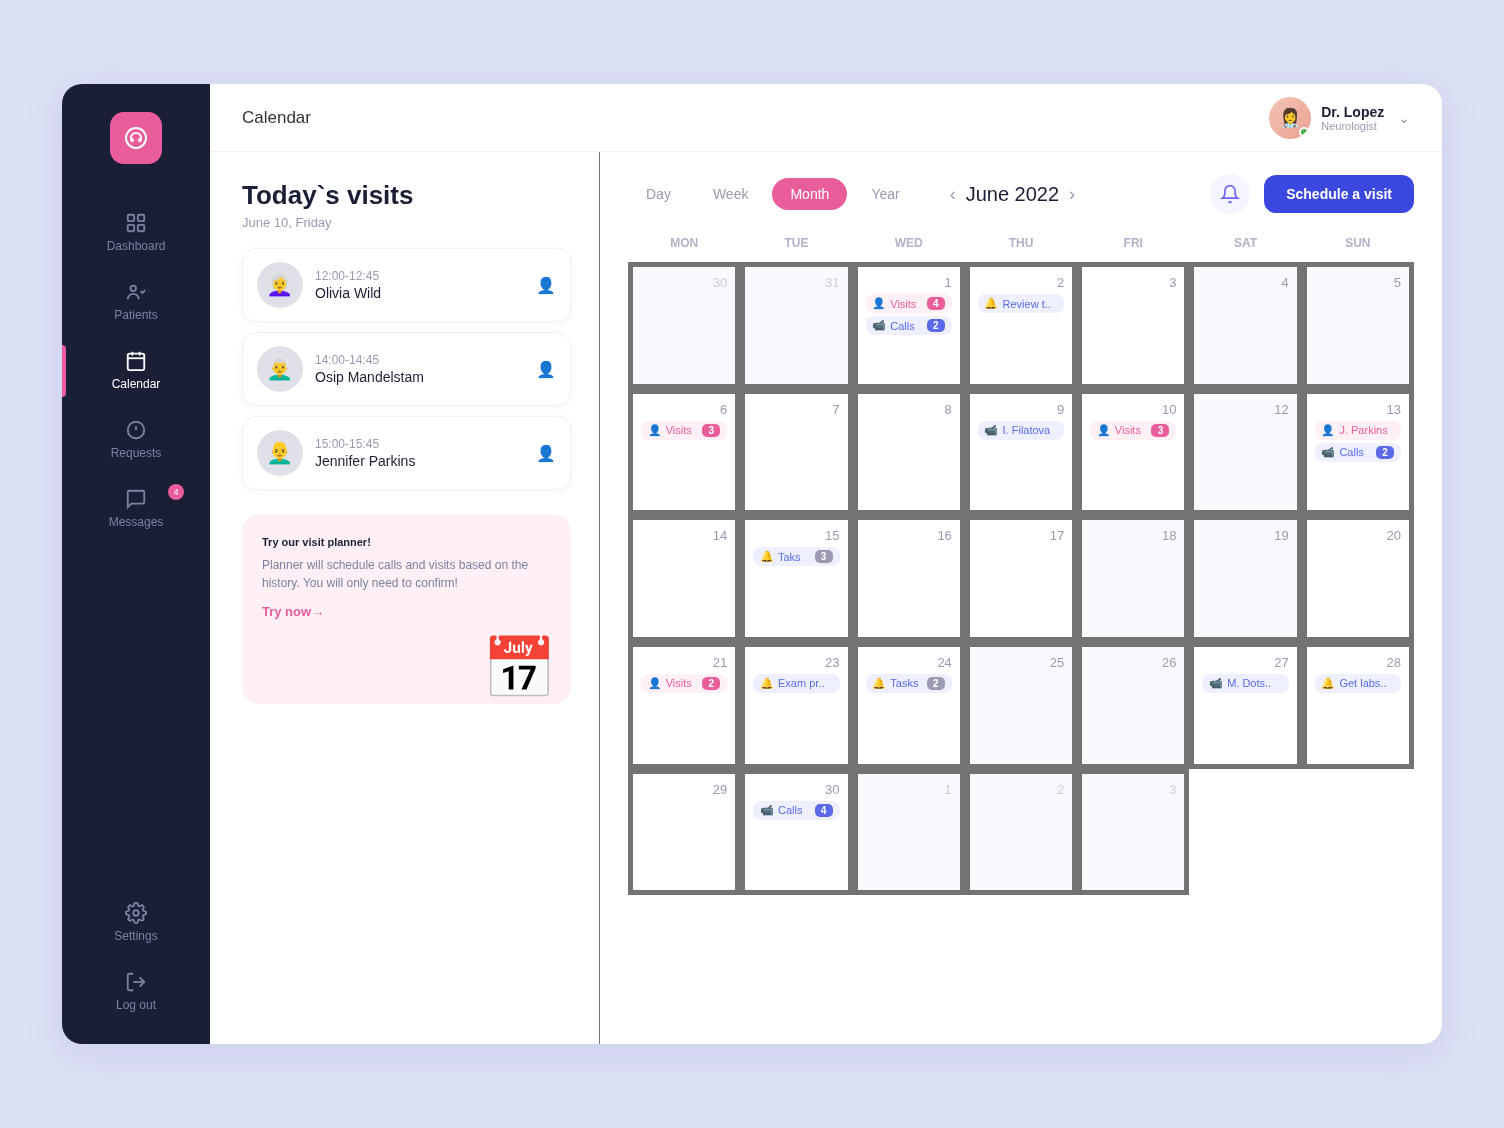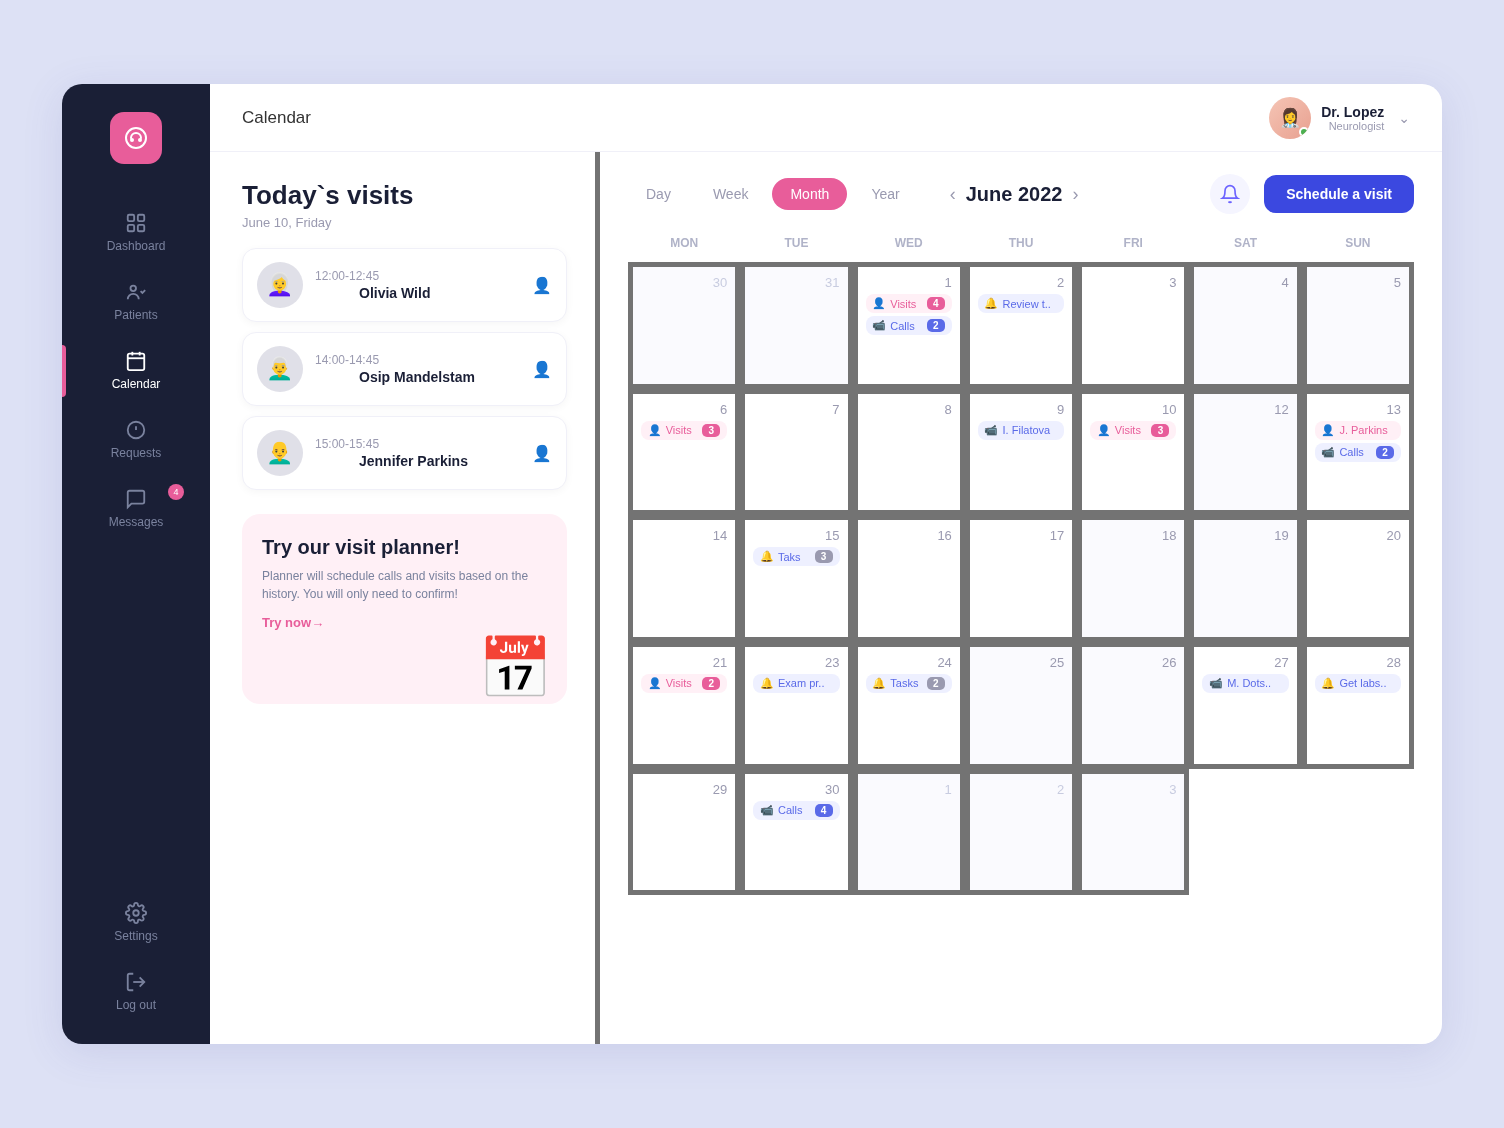"Neurologist" .header-user-role { text-align: right -> none }
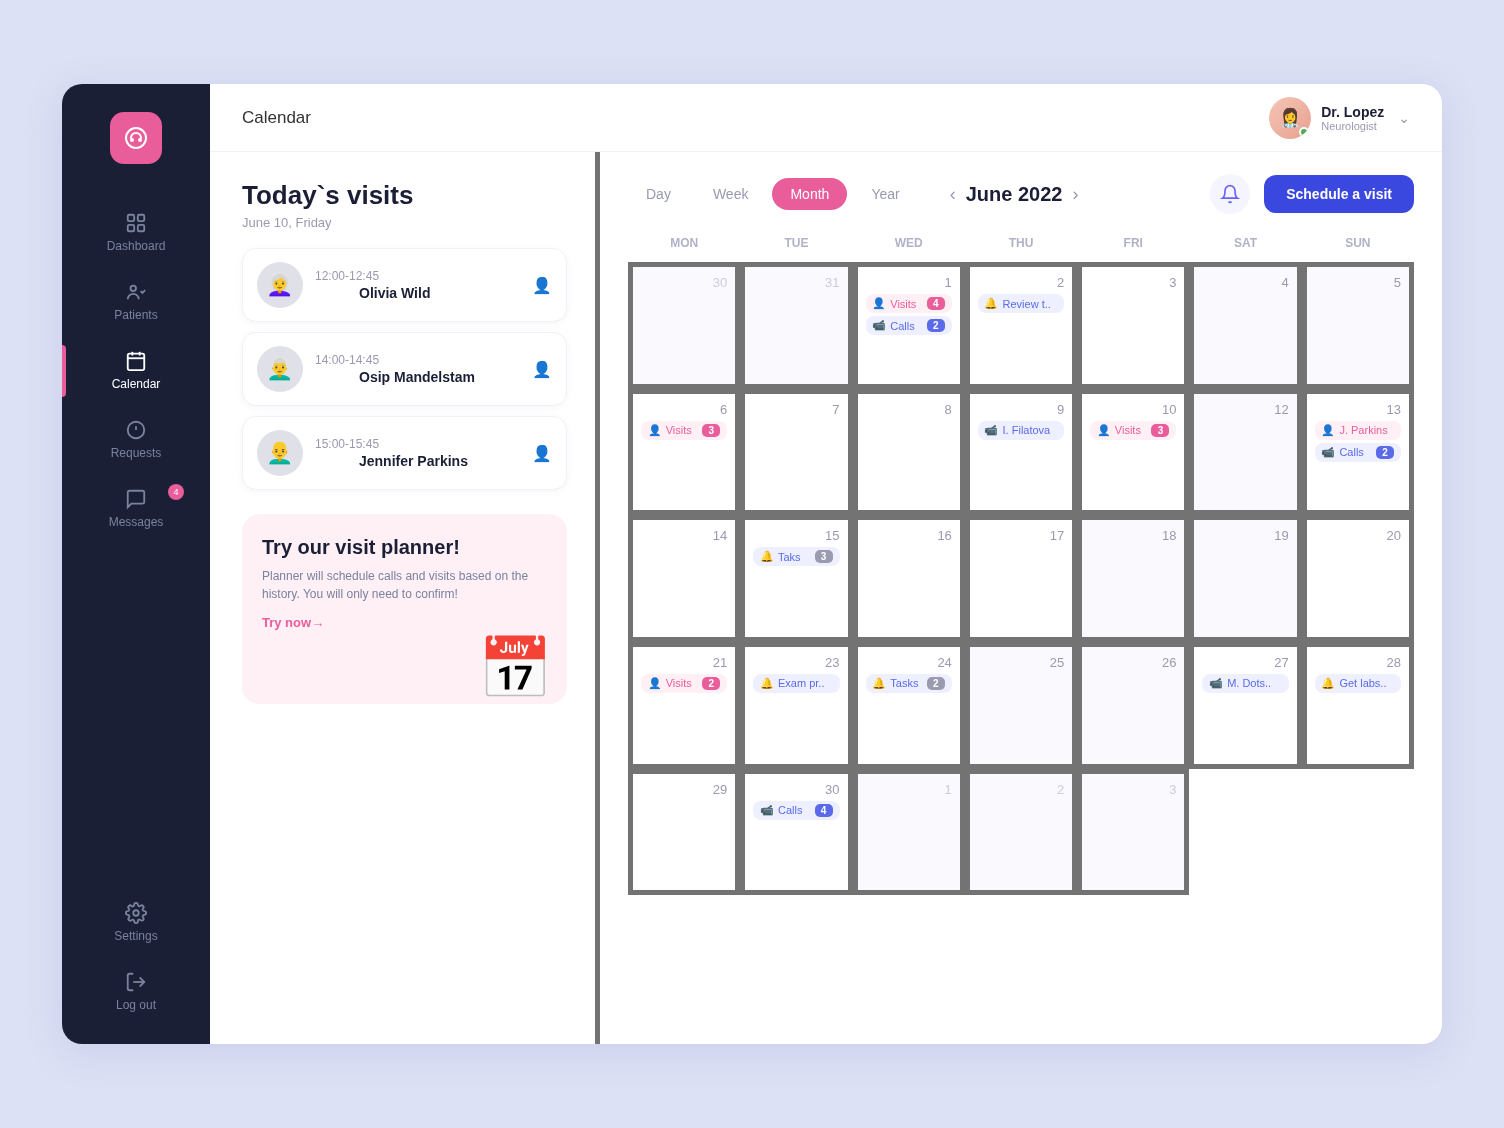"Today`s visits" .left-panel { border-right: 5px solid #737373 -> 1px solid #737373 }
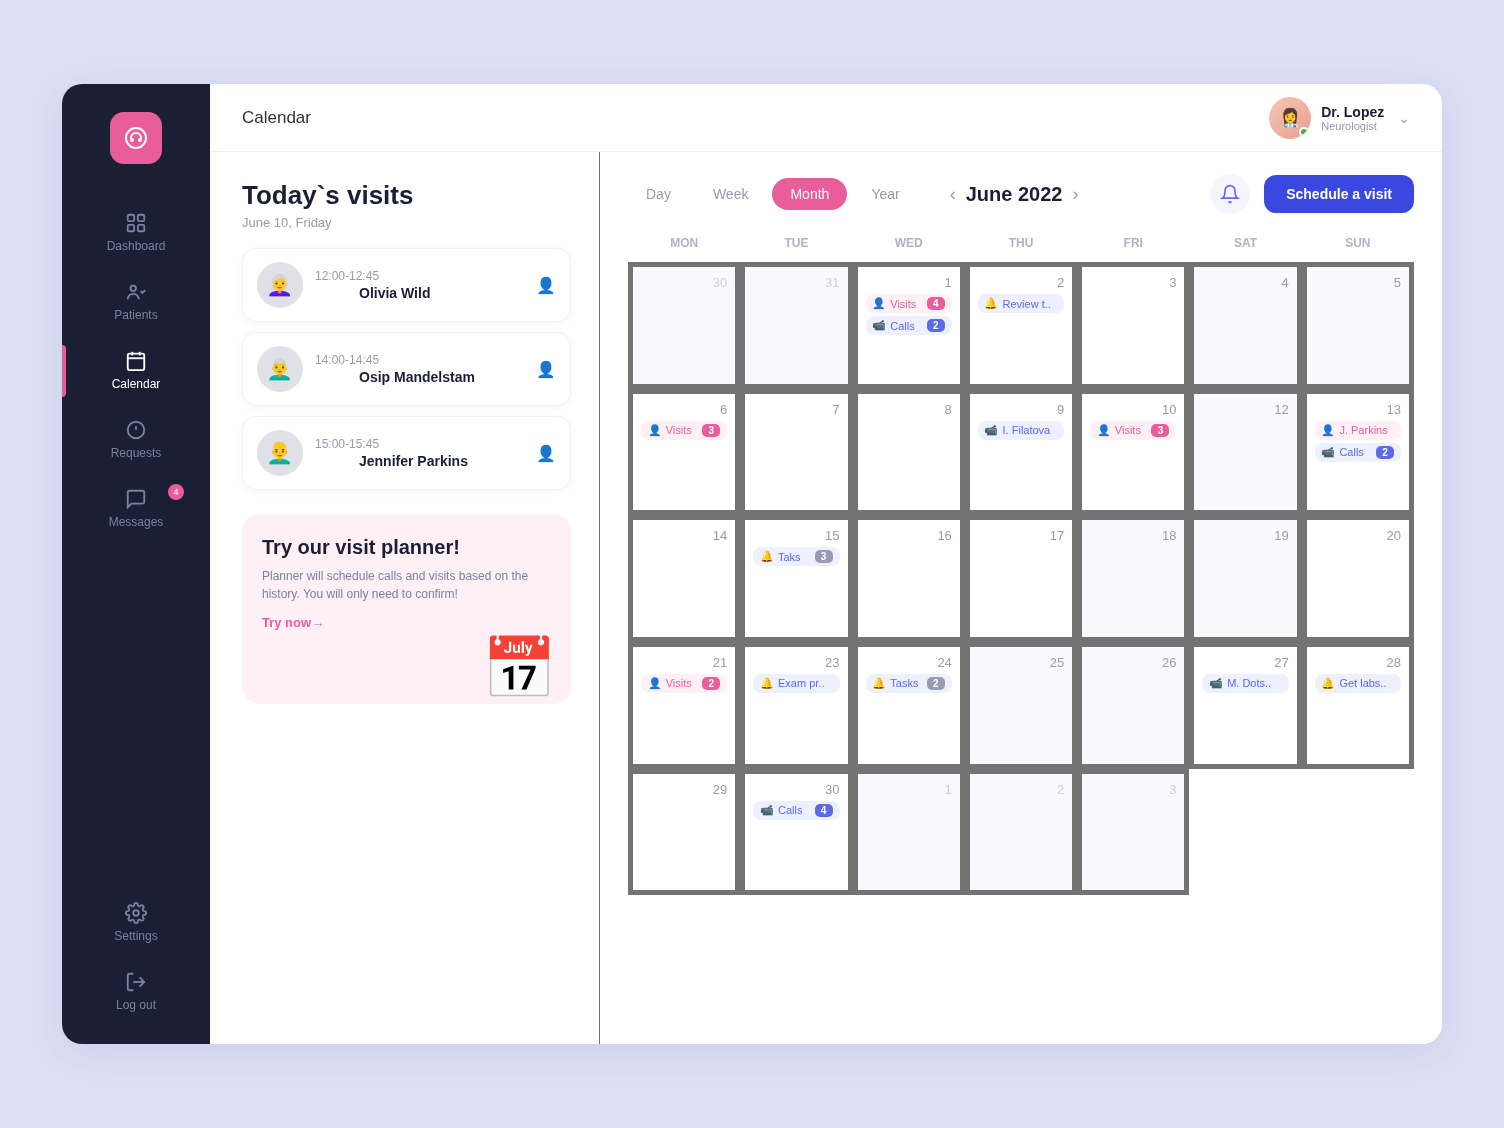"June 2022" .cal-month-label { font-weight: 700 -> 400 }
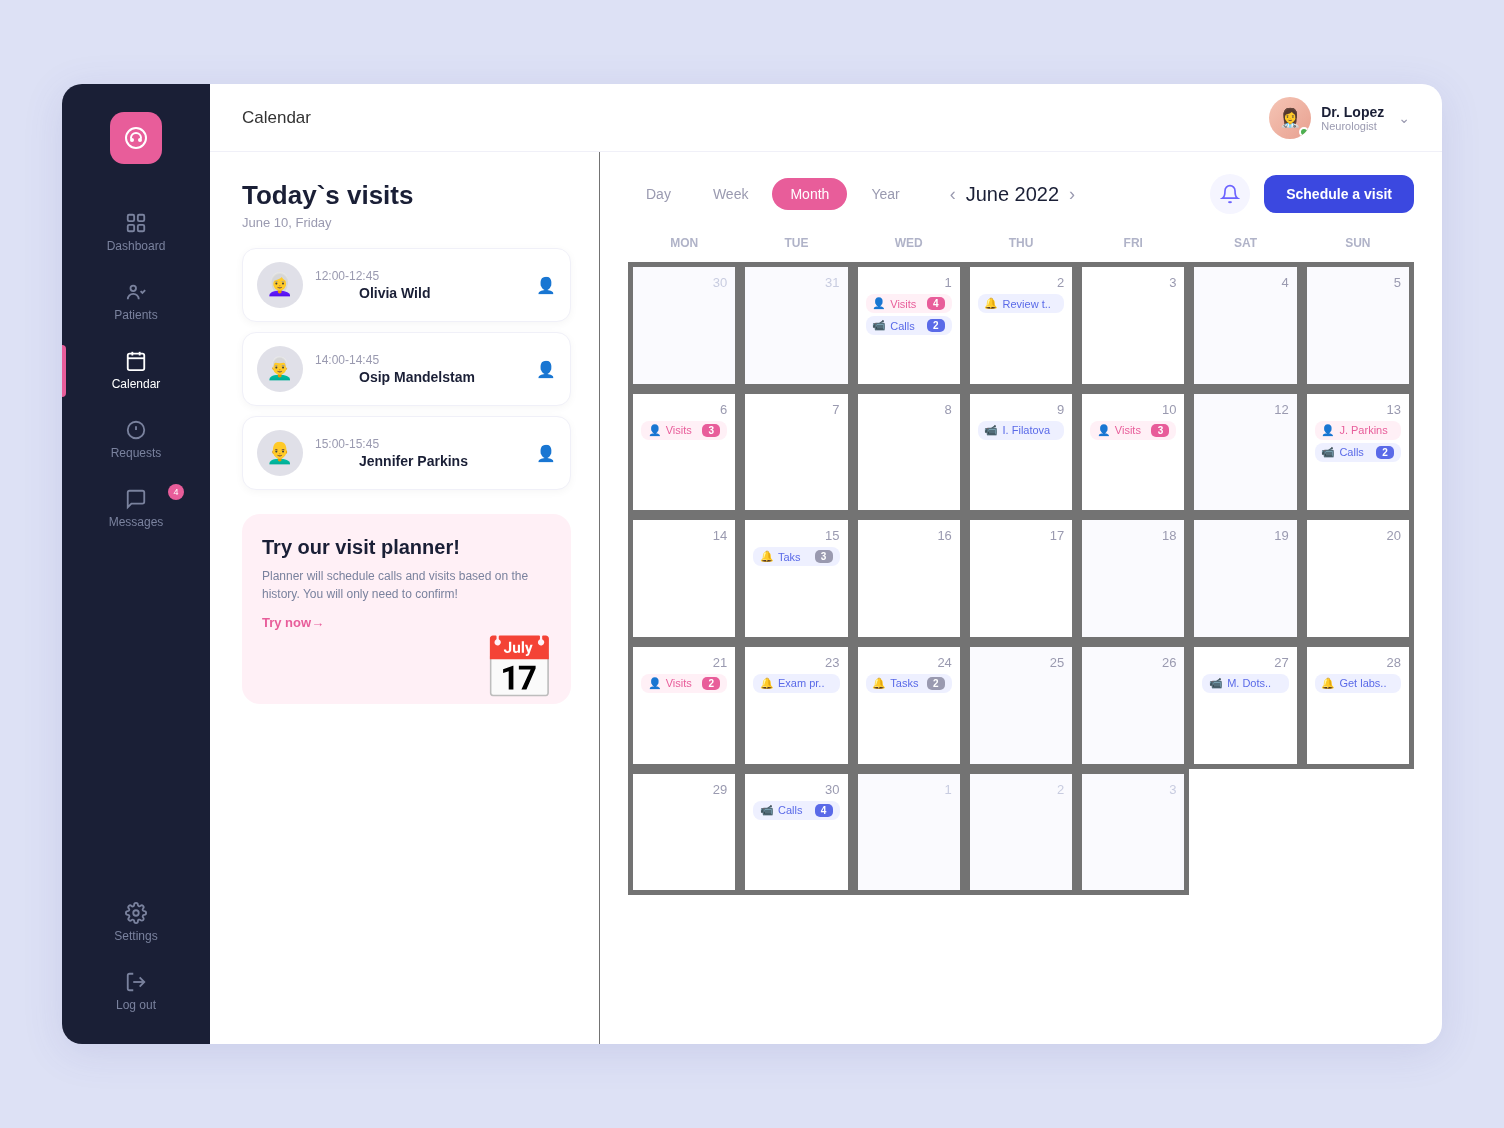"Olivia Wild" .visit-name { font-weight: 700 -> 400; margin-left: 44px -> none }
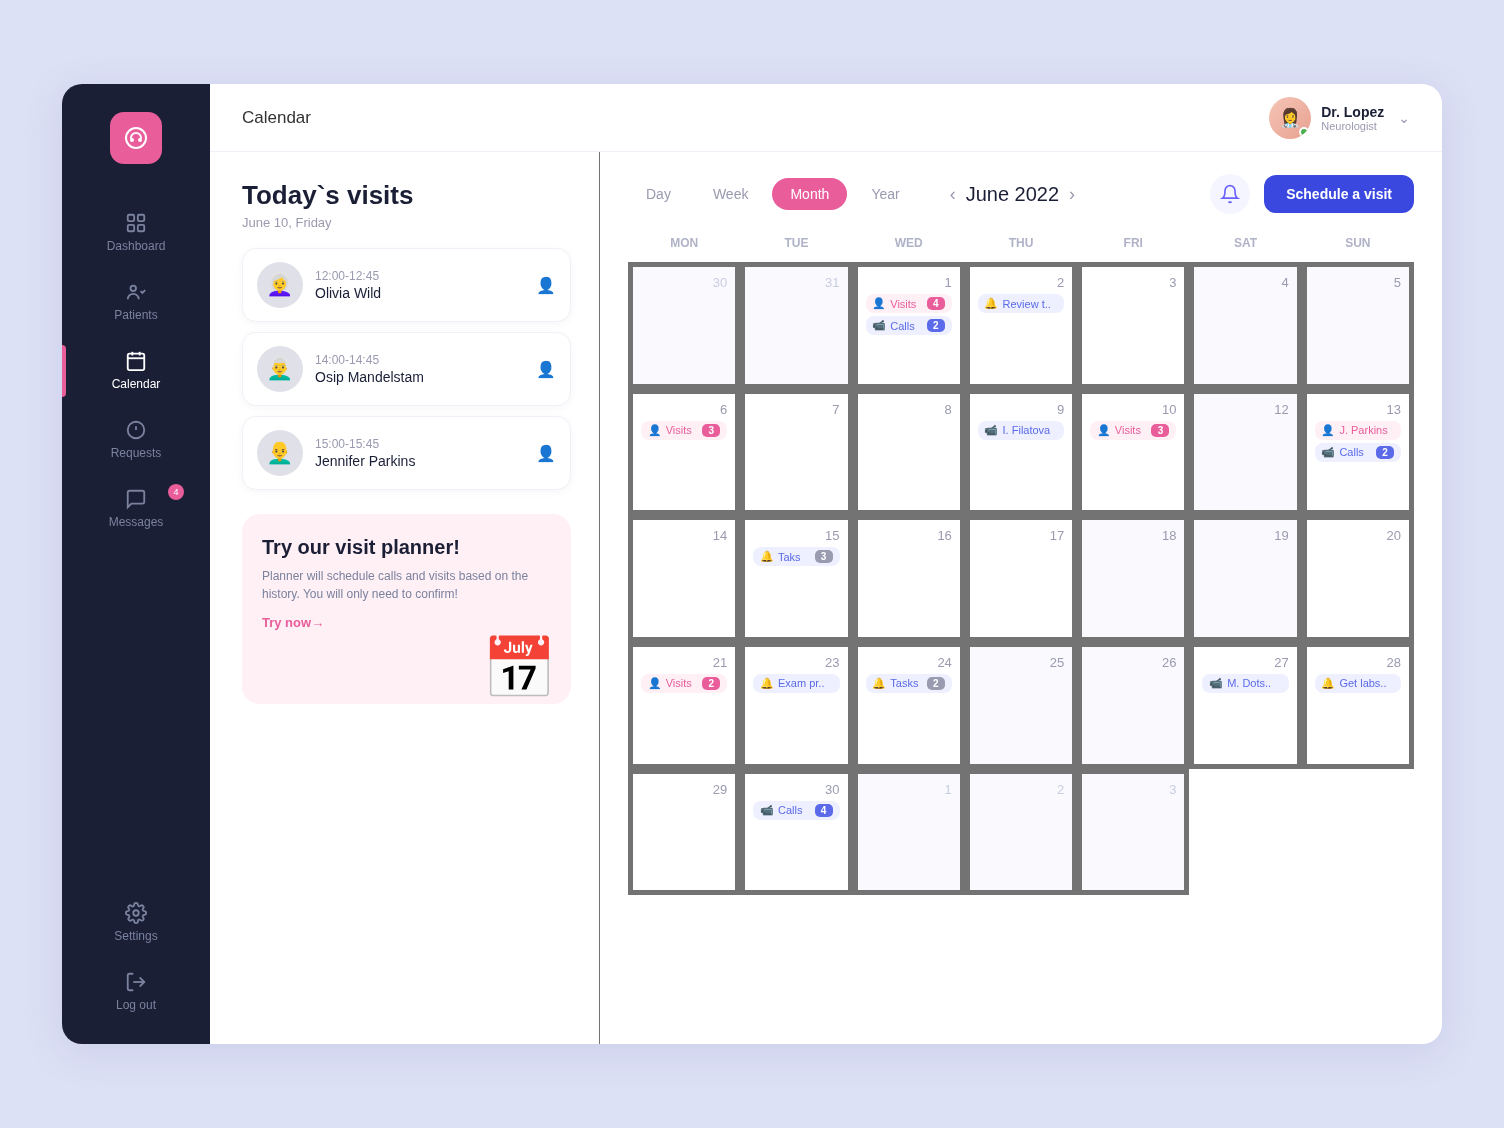"Try our visit planner!" .planner-title { font-size: 20px -> 11px }
